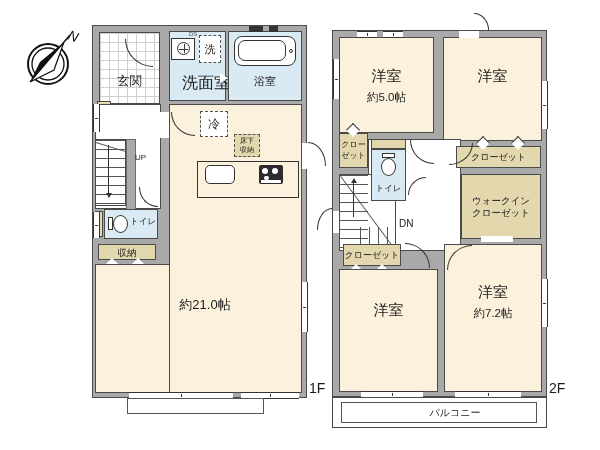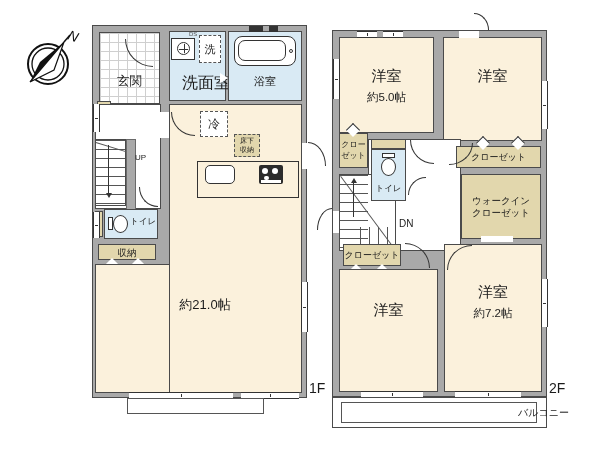"バルコニー" div.lbl { text-align: right -> none }
